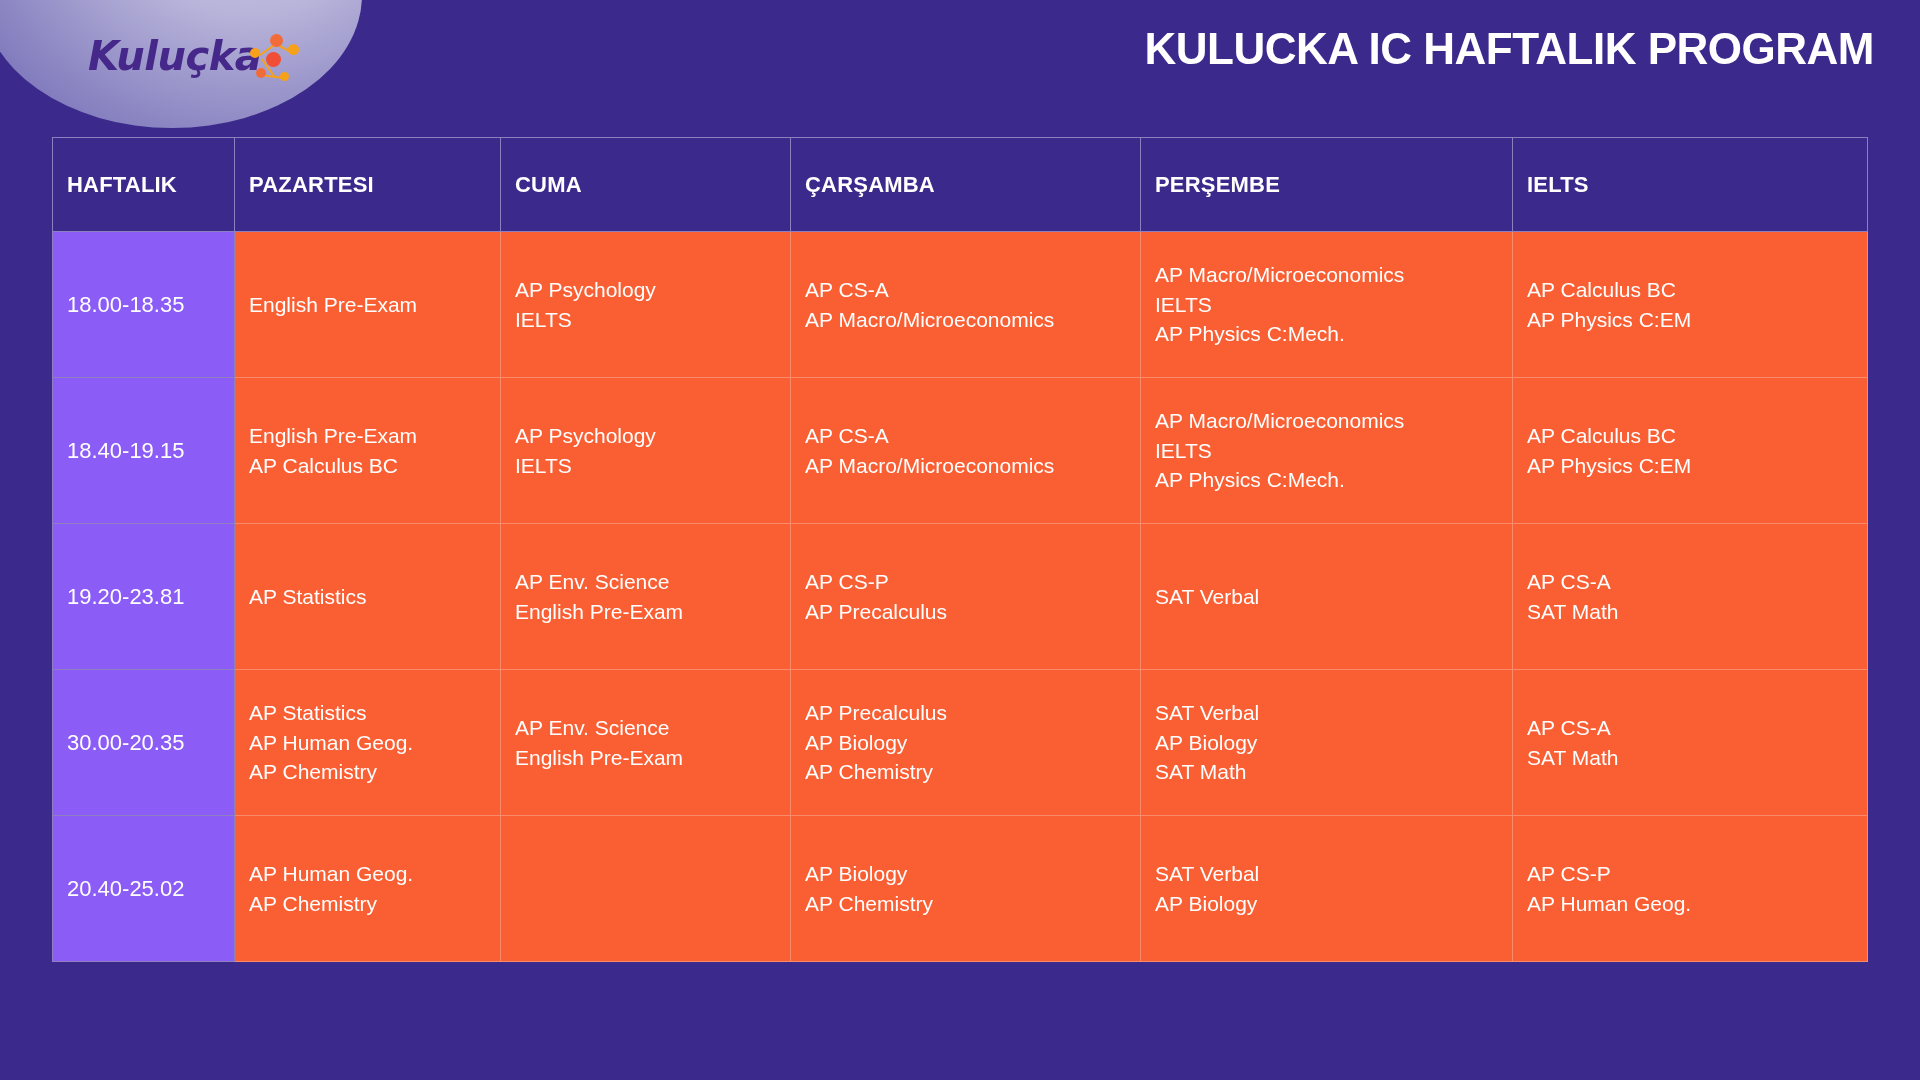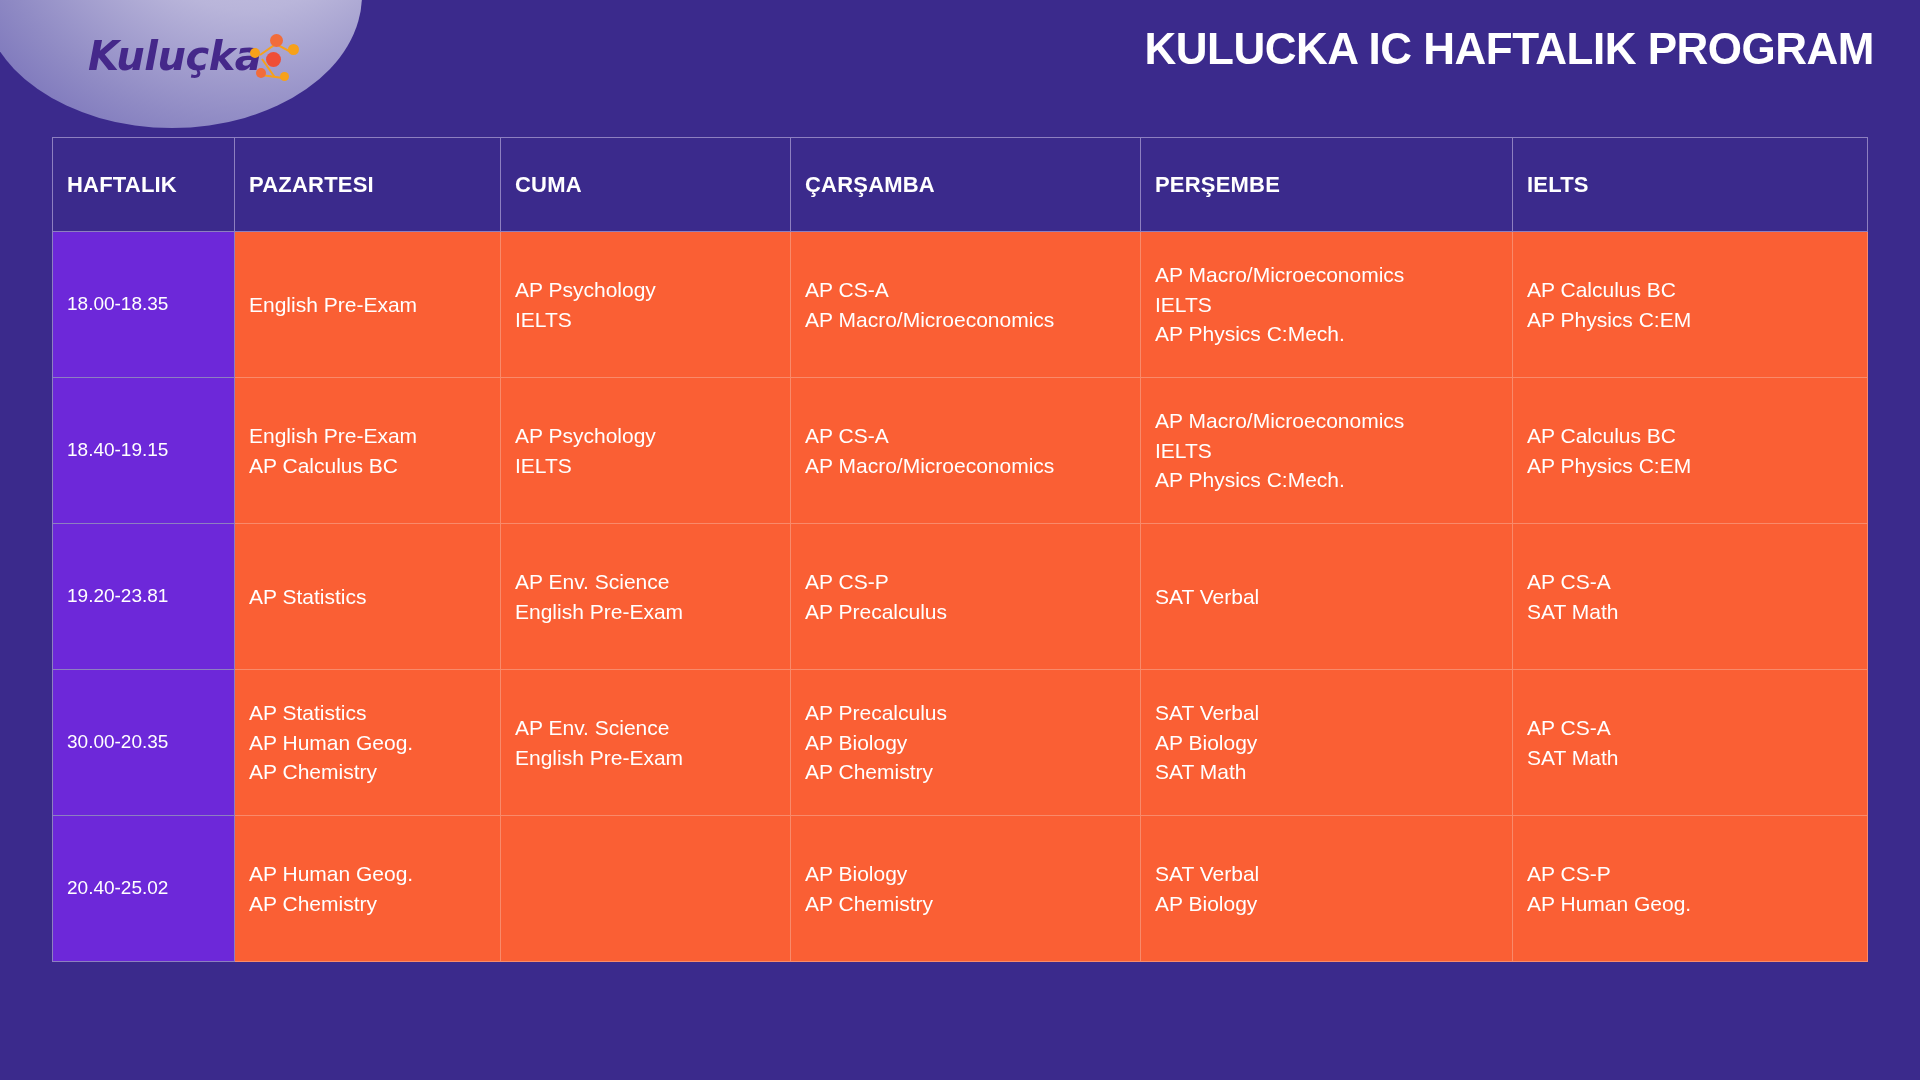"18.00-18.35" table.schedule tbody td.hour { background: #6d28d9 -> #8b5cf6; font-size: 19px -> 22px }
